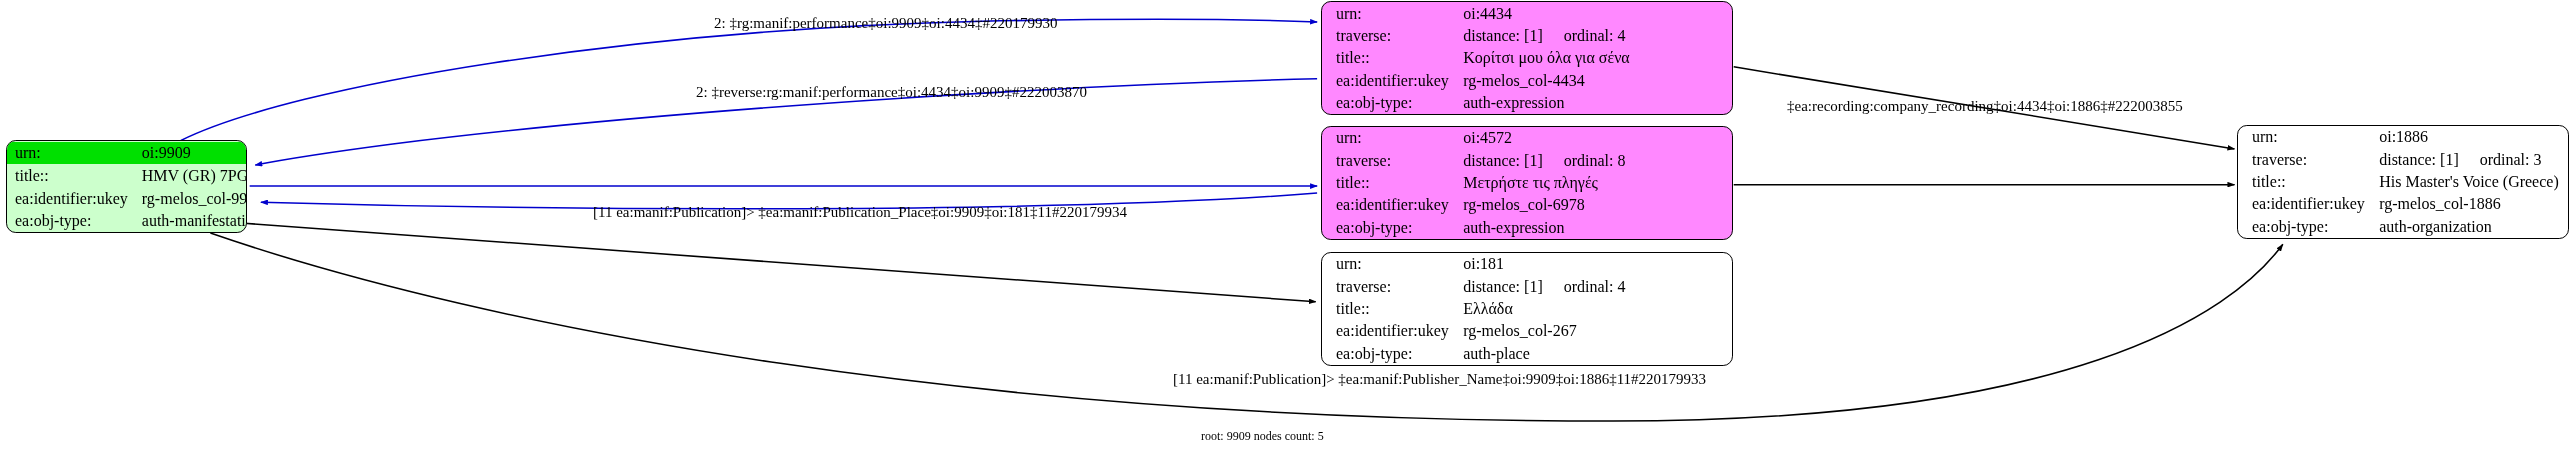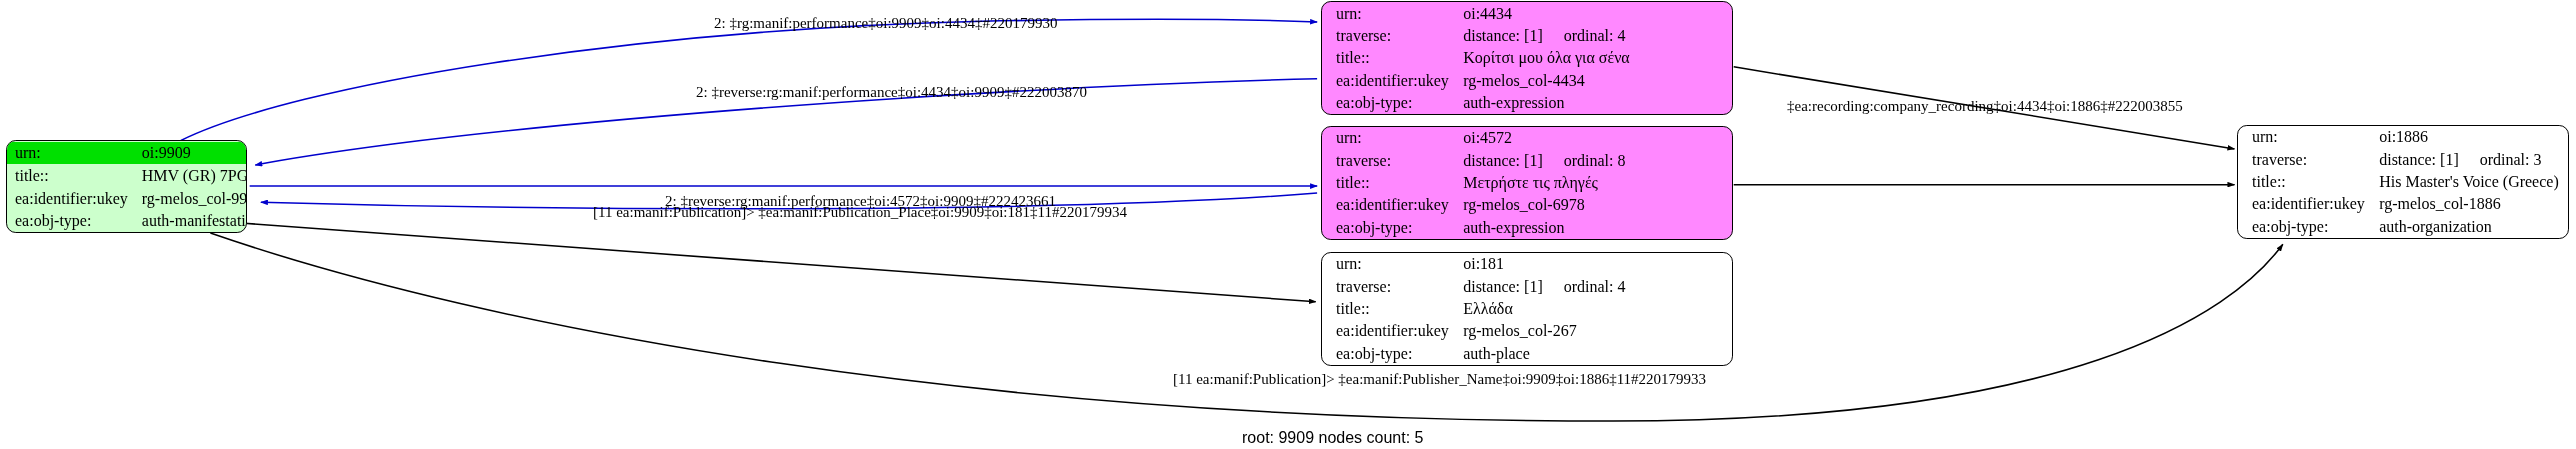"2: ‡reverse:rg:manif:performance‡oi:4572‡oi:9909‡#222423661" div.elabel { html: <div>2: ‡reverse:rg:manif:performance‡oi:4572‡oi:9909‡#222423661</div> -> none }
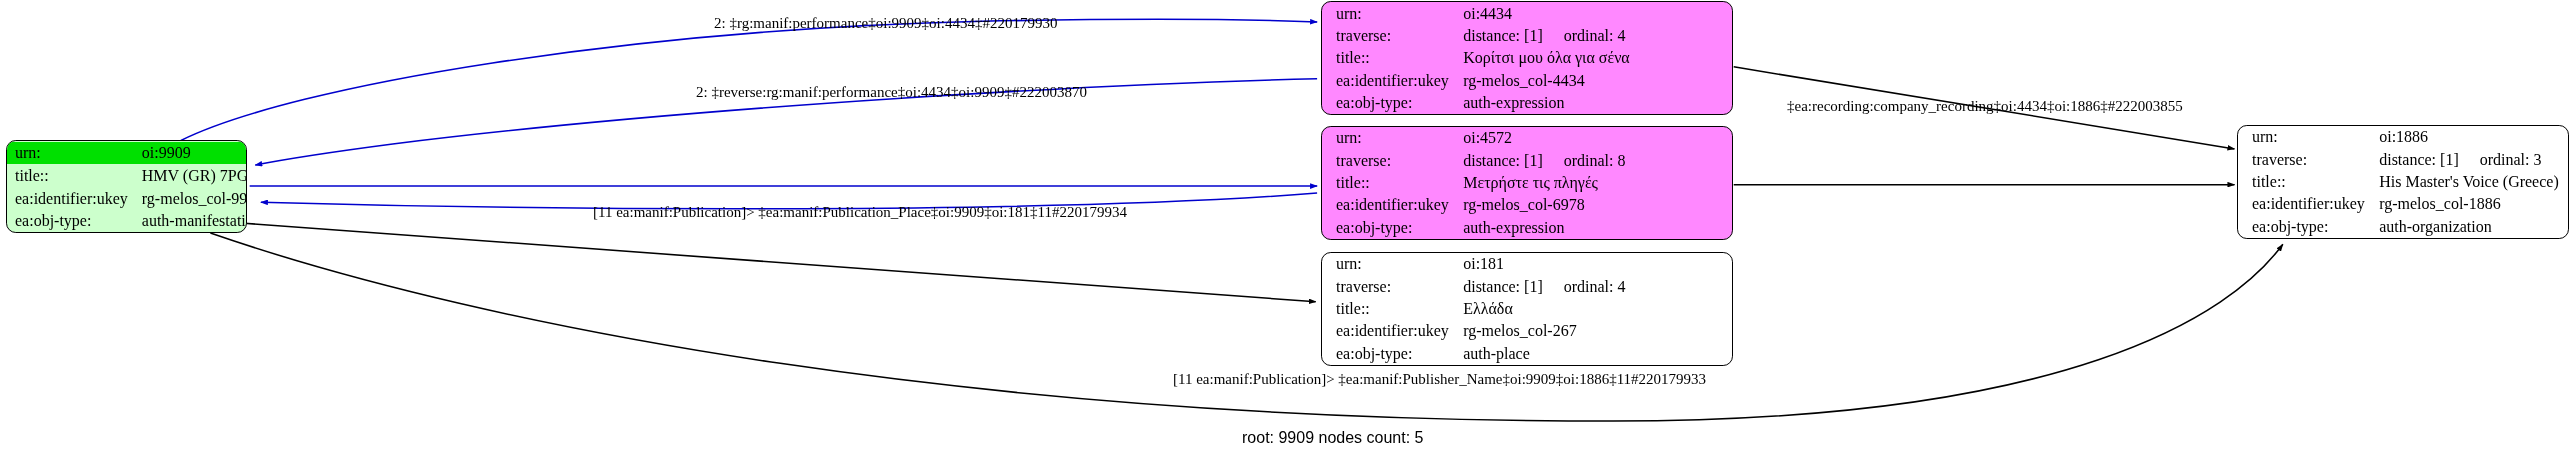"root: 9909 nodes count: 5" .caption { font-family: Liberation Sans, sans-serif -> Liberation Serif, serif; font-size: 16px -> 12px; margin-left: 41px -> none }
